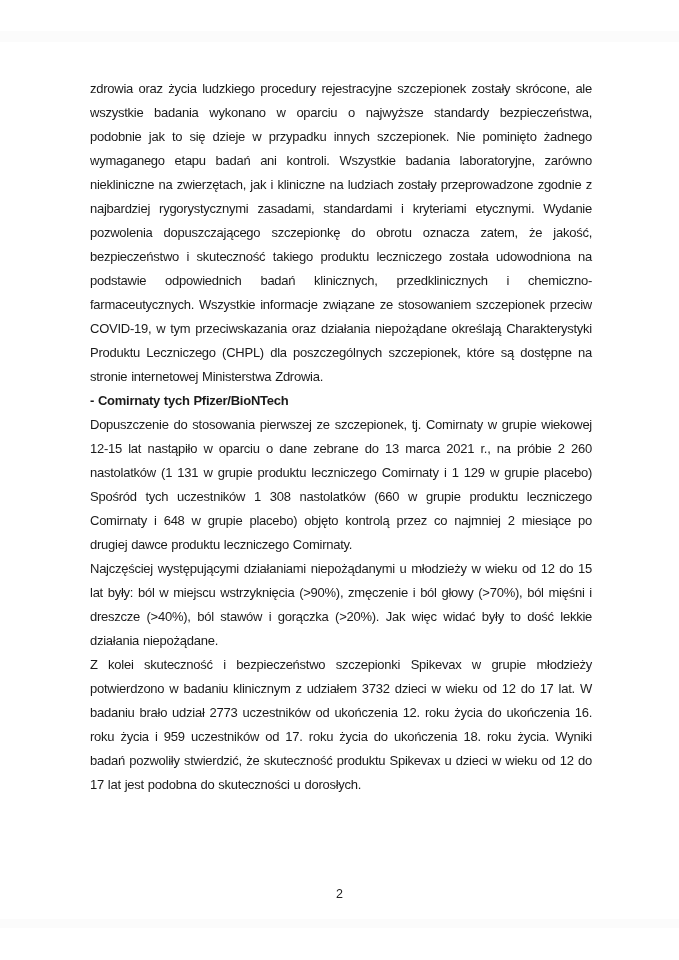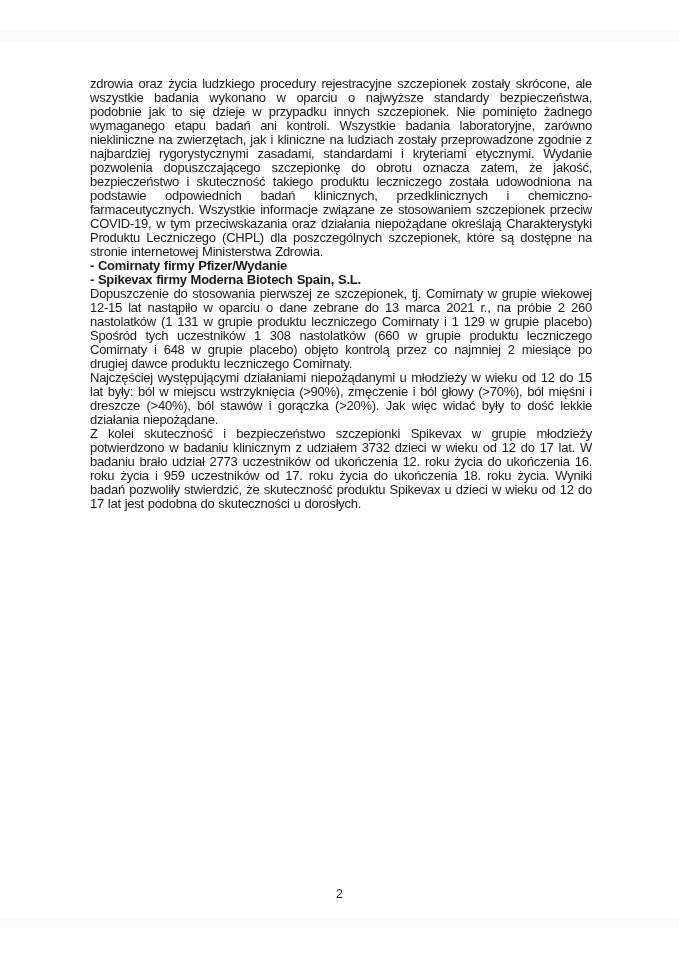"zdrowia oraz życia ludzkiego procedury" .doc-body { line-height: 14px -> 24px }
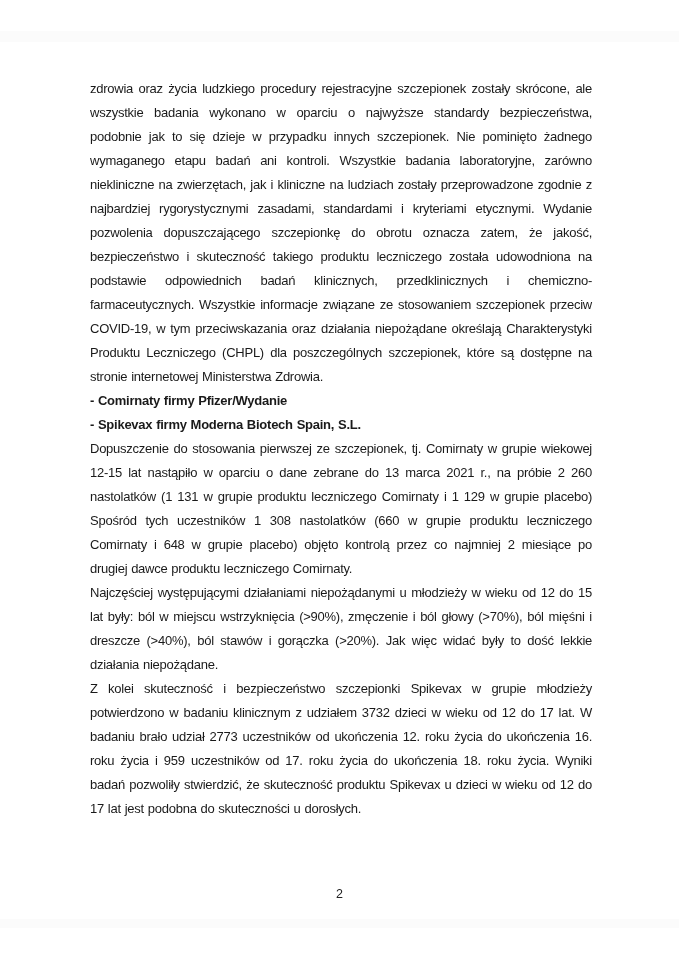"- Comirnaty firmy Pfizer/Wydanie" p.para { text: firmy Pfizer/Wydanie -> tych Pfizer/BioNTech }
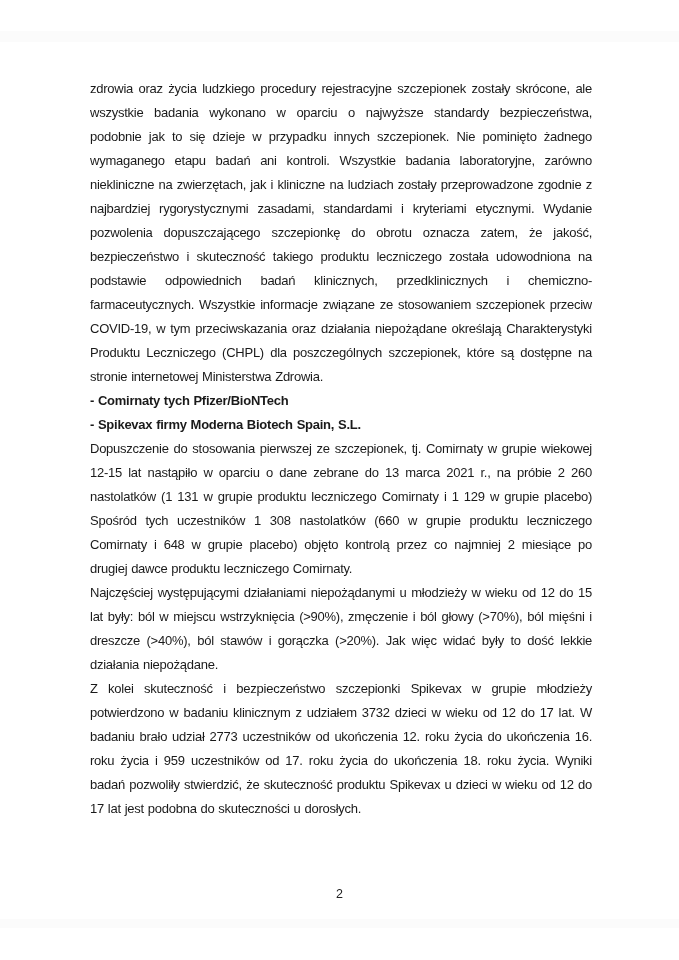"- Spikevax firmy Moderna Biotech" p.para { html: <p>- Spikevax firmy Moderna Biotech Spain, S.L.</p> -> none }
